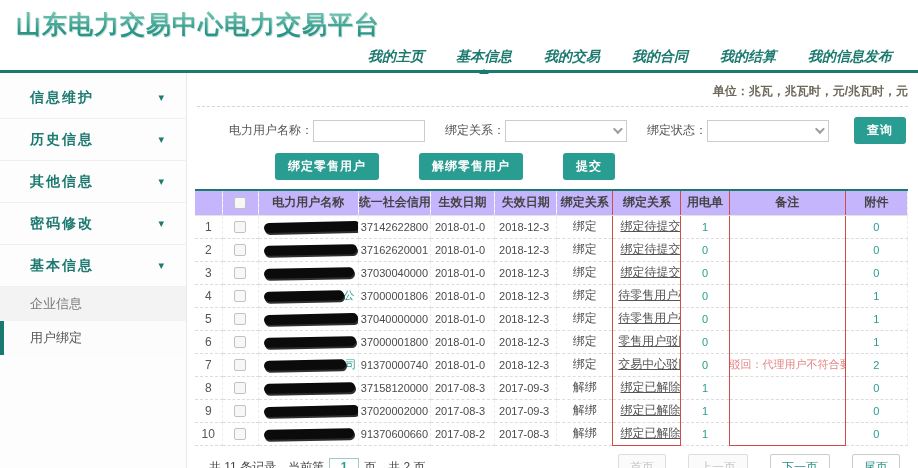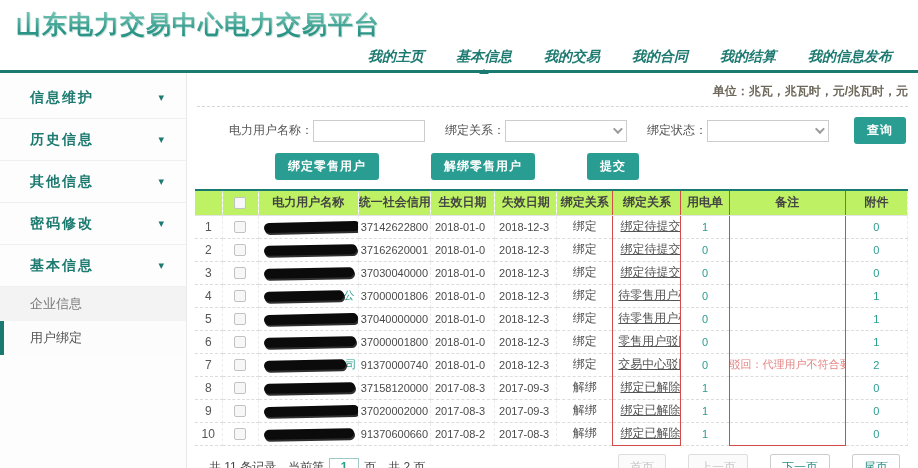"绑定零售用户" .actions-row { gap: 52px -> 40px }
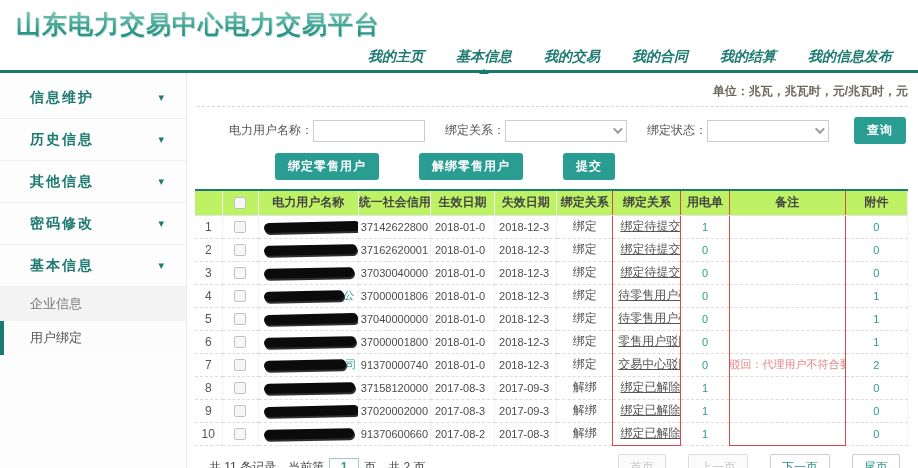"电力用户名称" th { background: #bef264 -> #c4b5fd }
